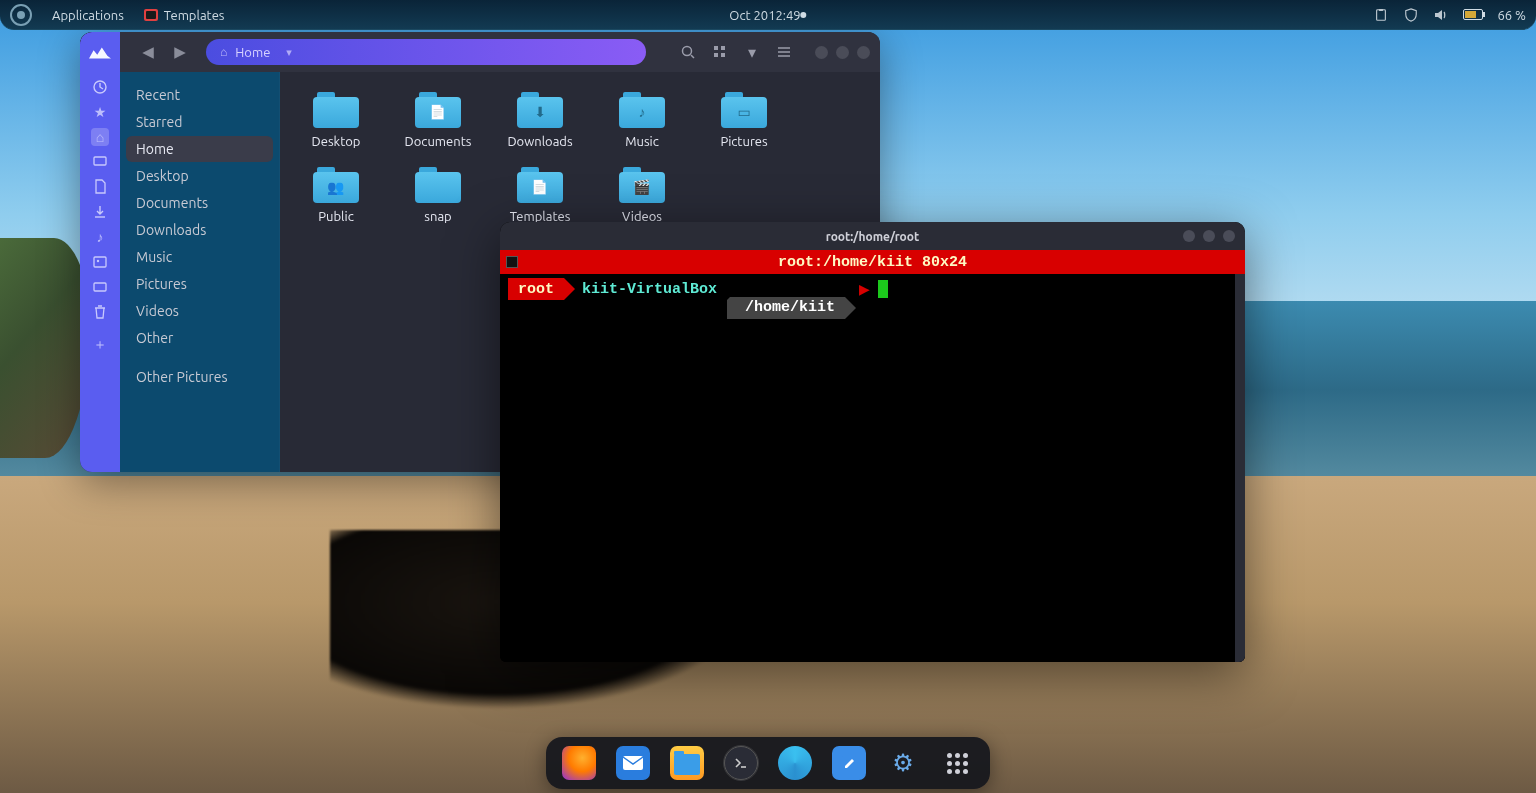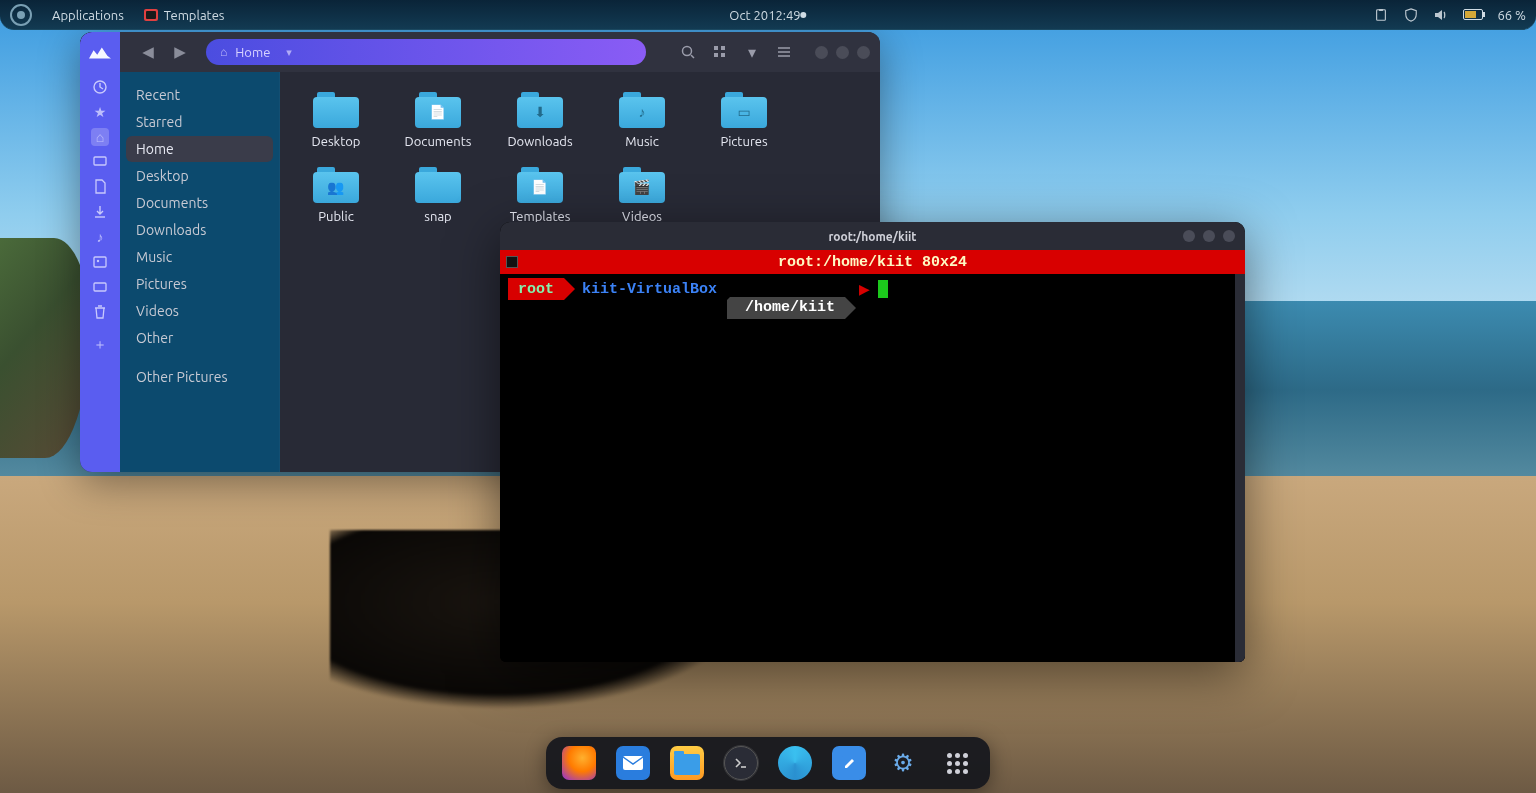"root:/home/kiit" span { text: root:/home/kiit -> root:/home/root }
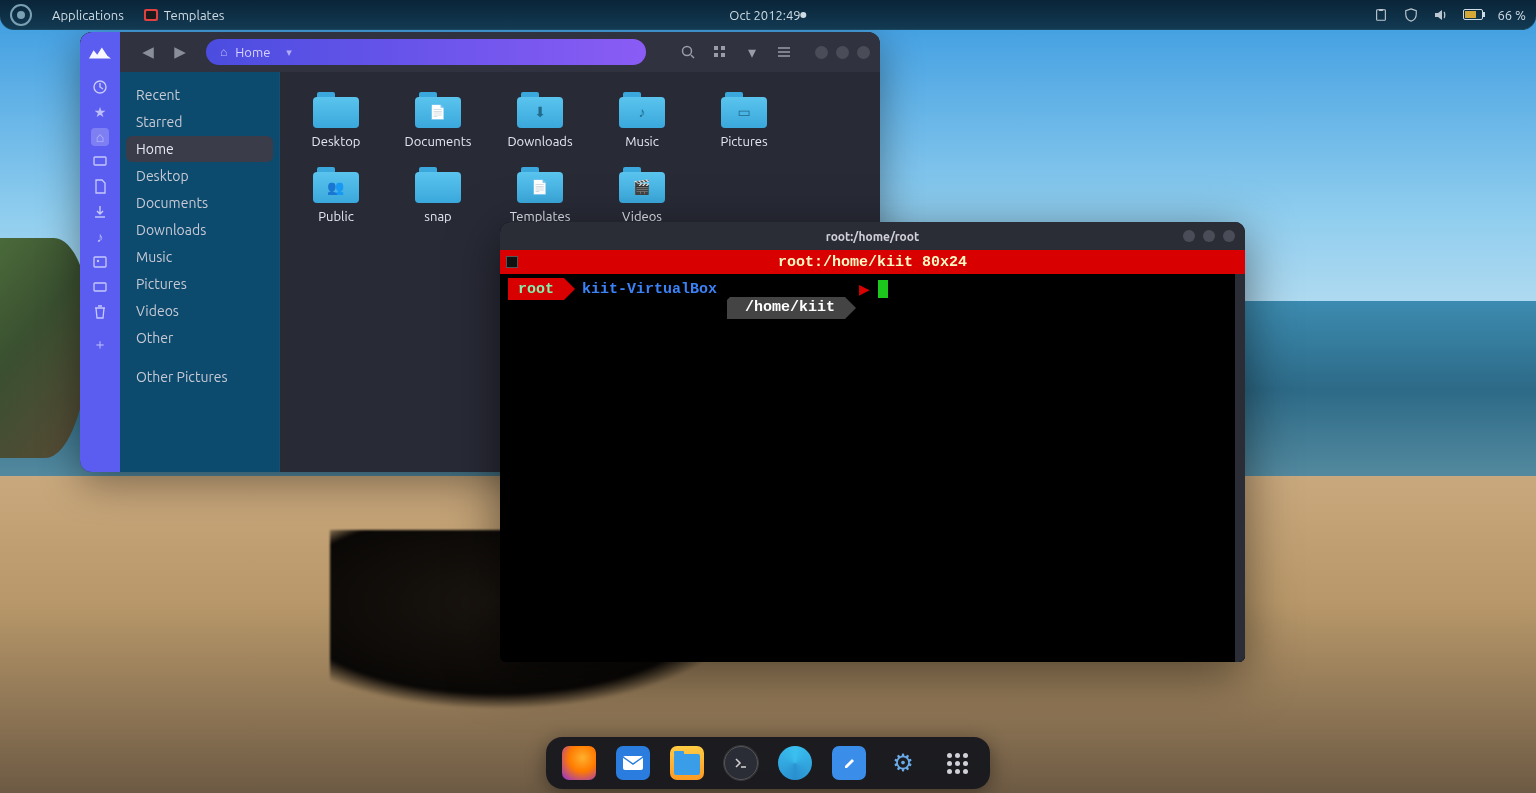"root" .seg-root { color: #86efac -> #fef9c3 }
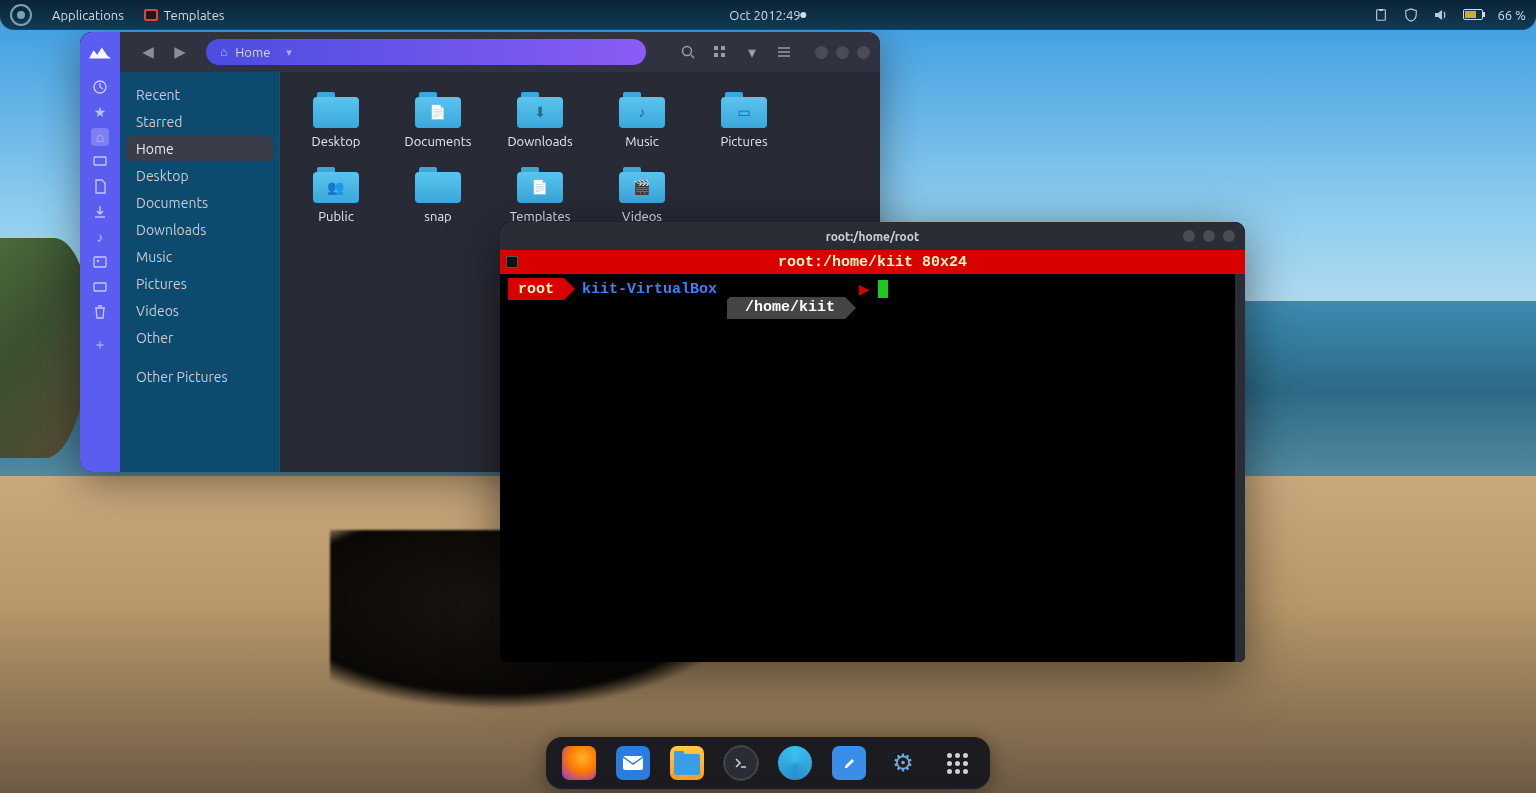"kiit-VirtualBox" .seg-host { color: #3b82f6 -> #5eead4 }
